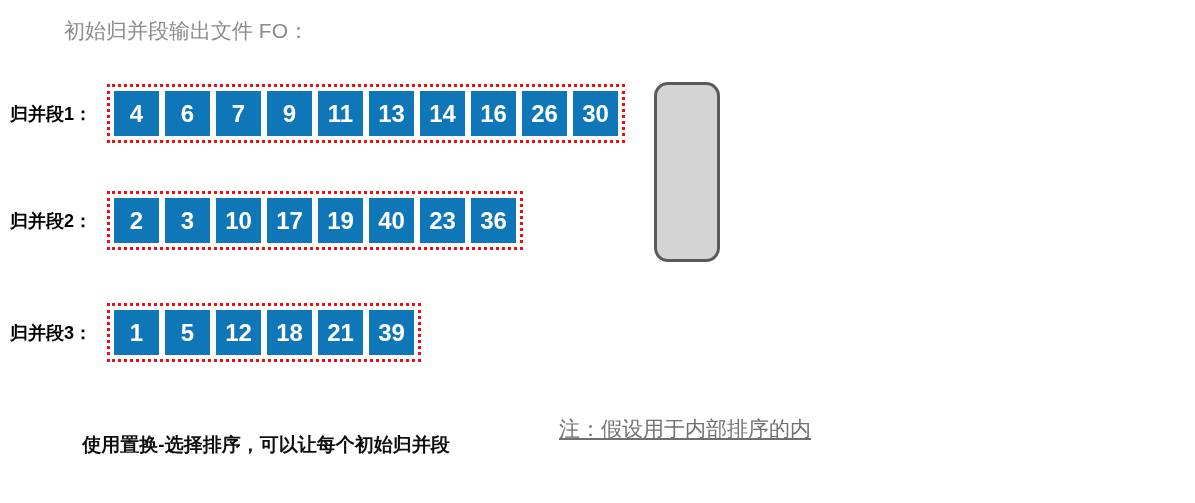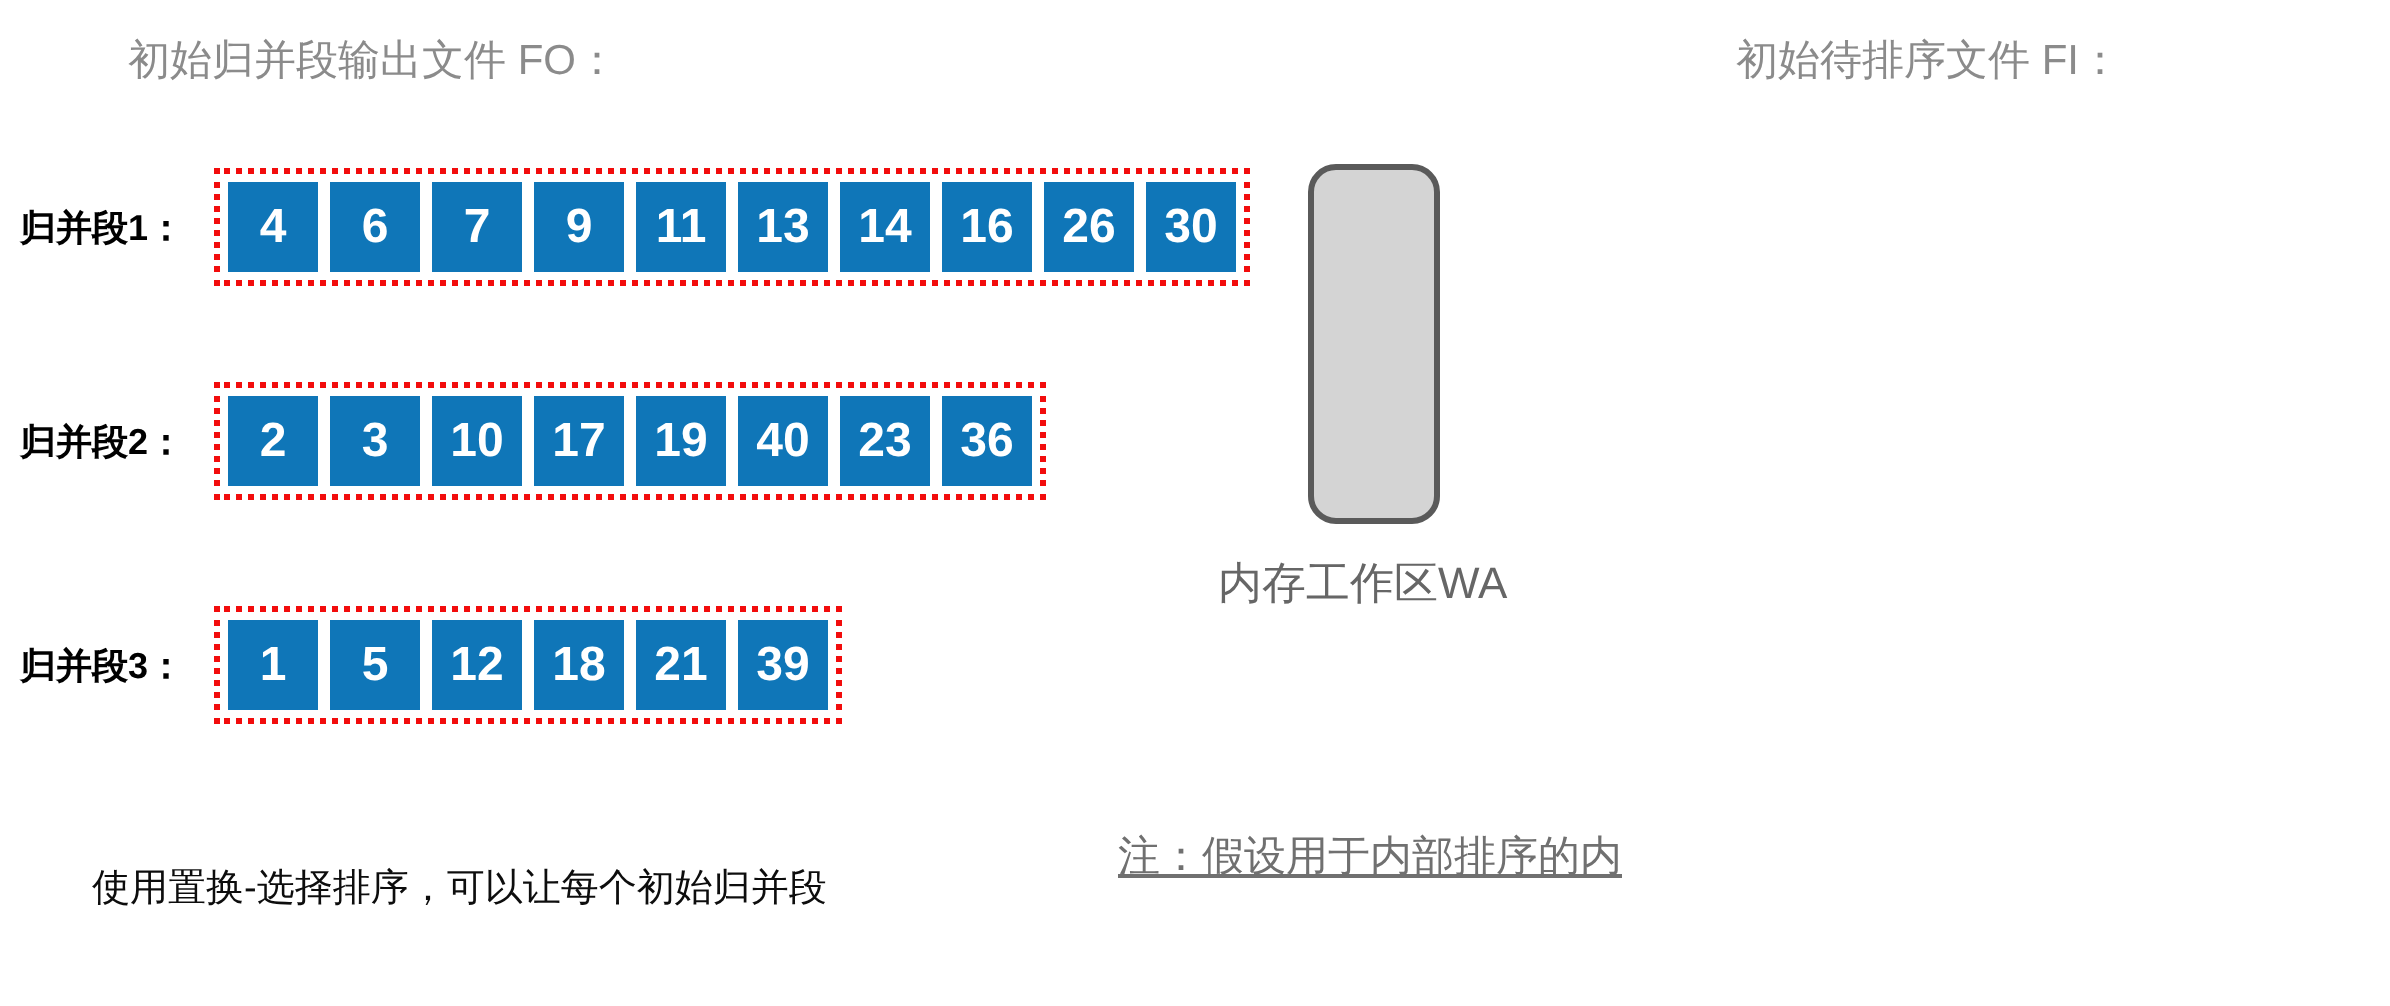"初始待排序文件 FI：" div.header { html: <div>初始待排序文件 FI：</div> -> none }
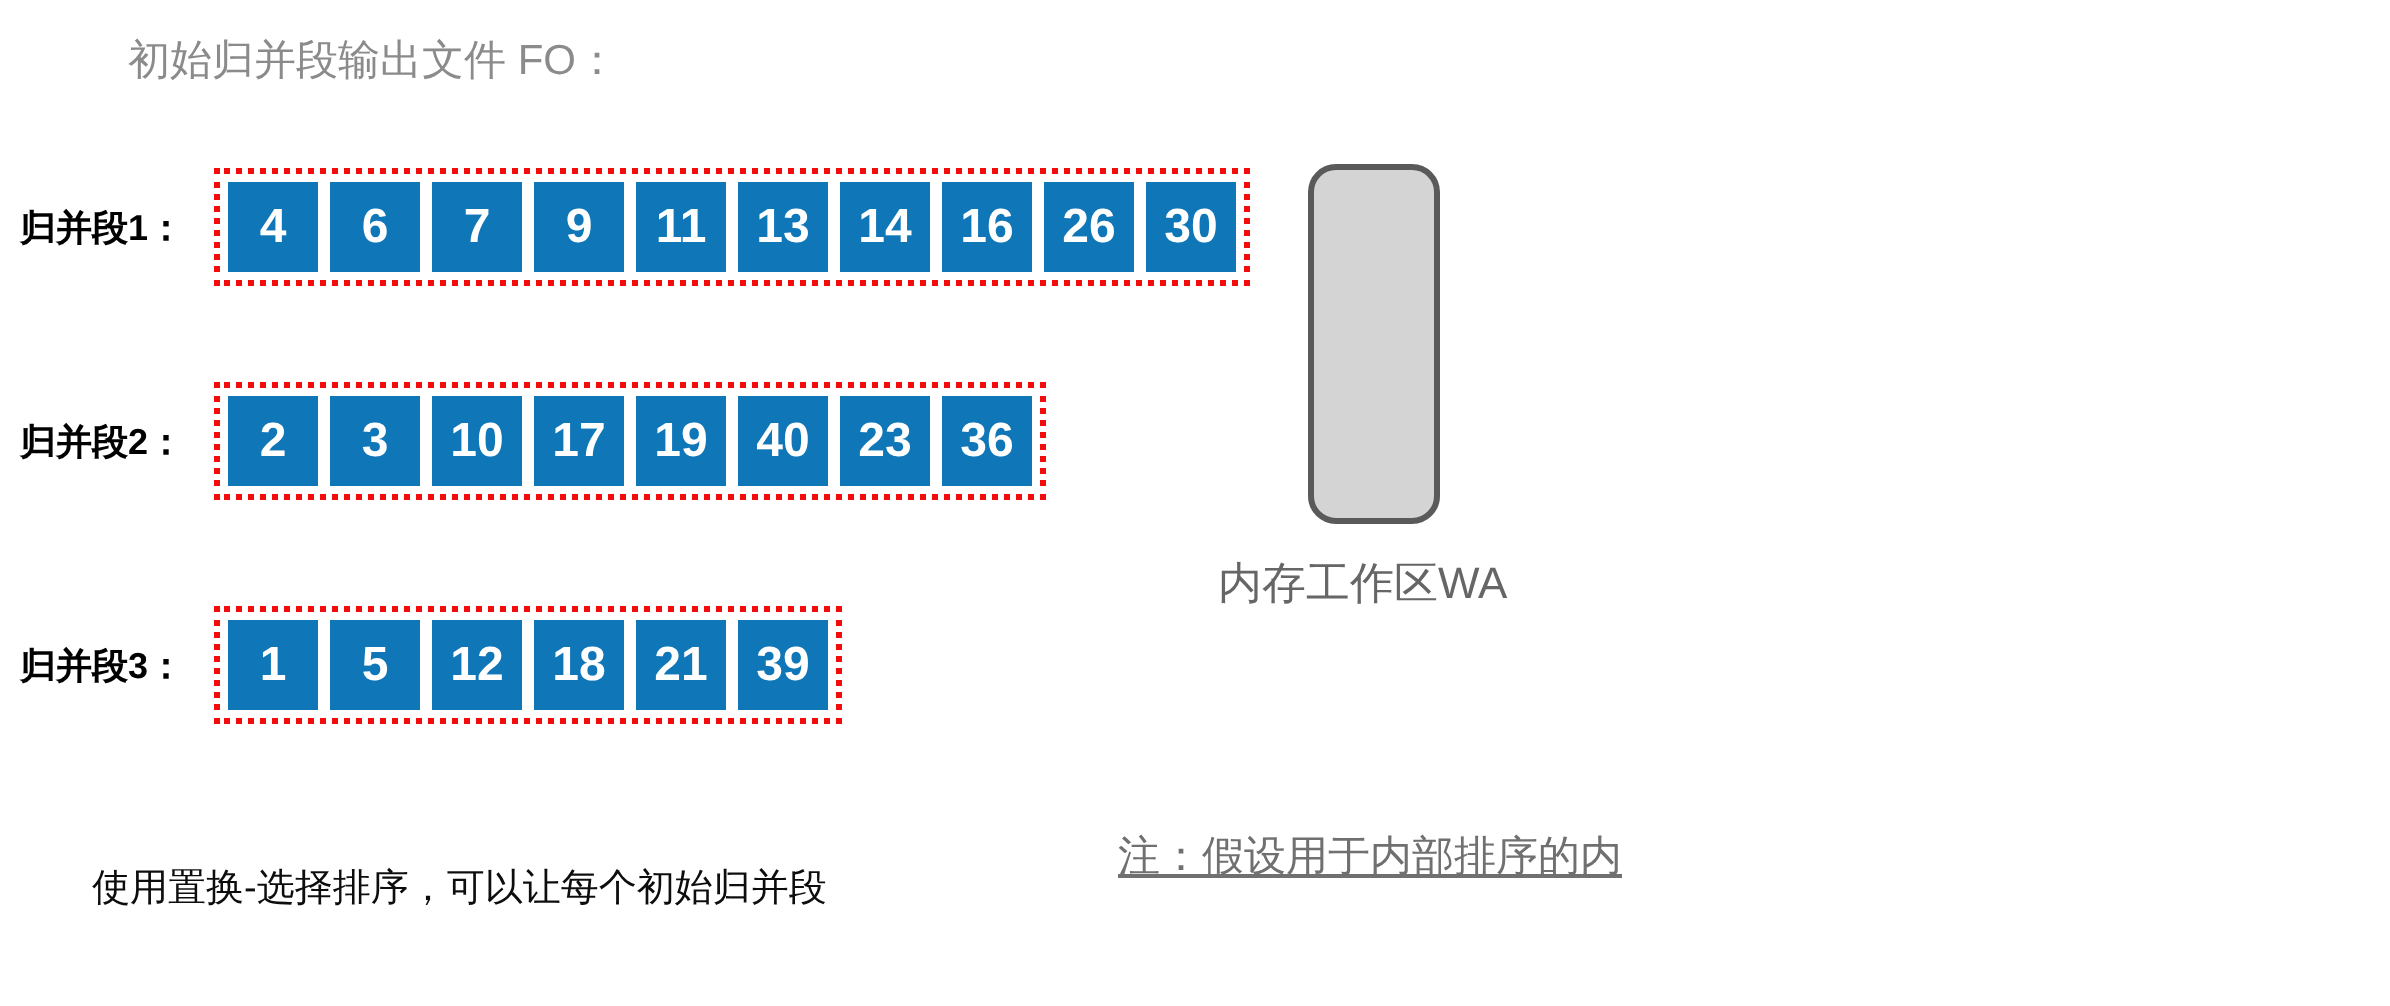"内存工作区WA" div { html: <div>内存工作区WA</div> -> none }
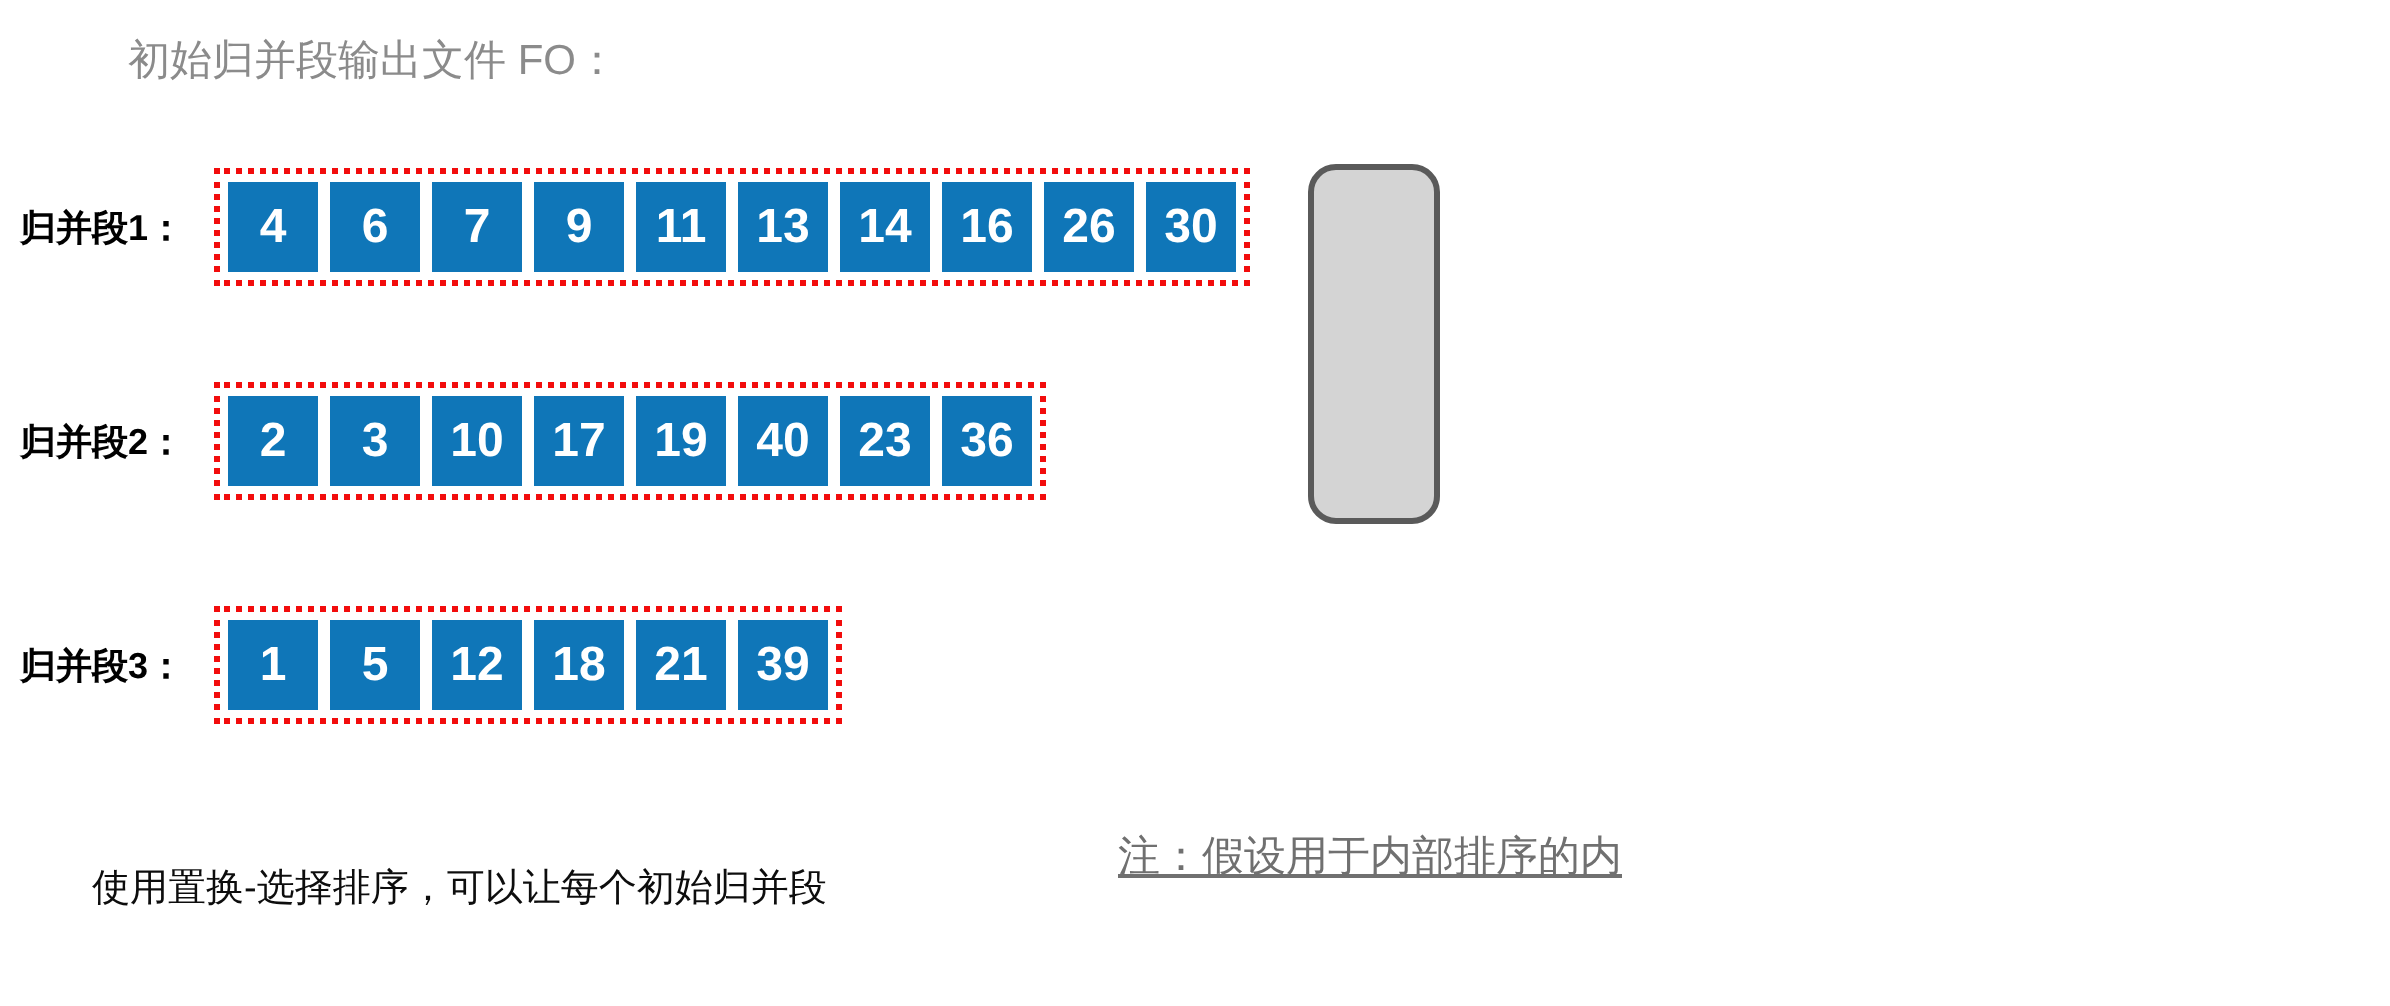"使用置换-选择排序，可以让每个初始归并段" #caption { font-weight: 400 -> 700; text-align: none -> center }
